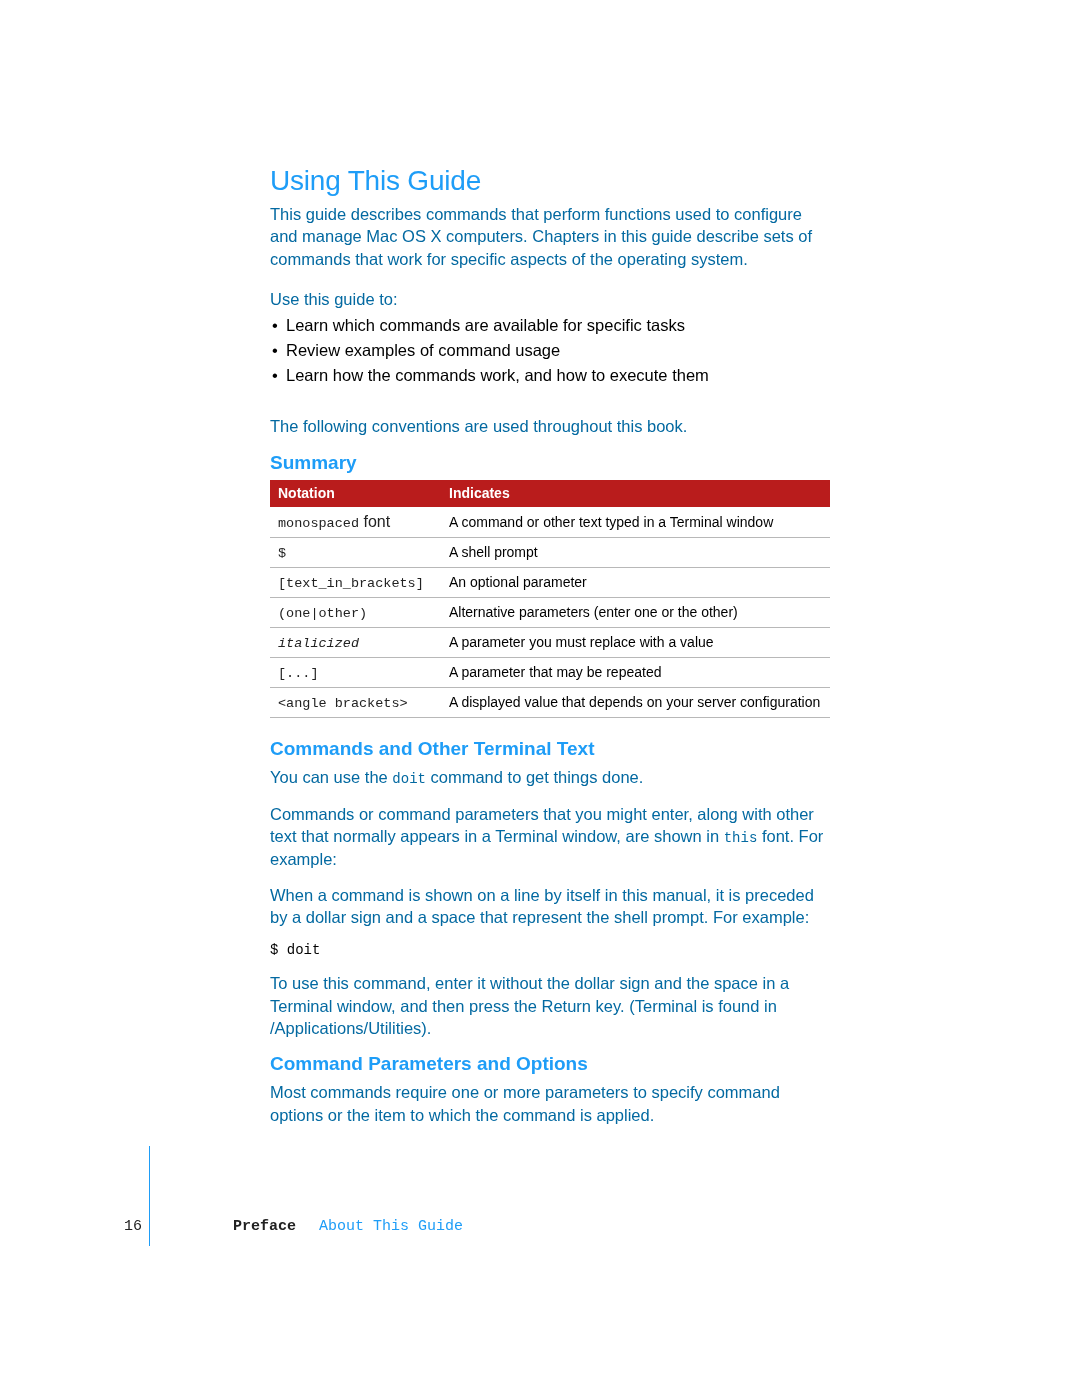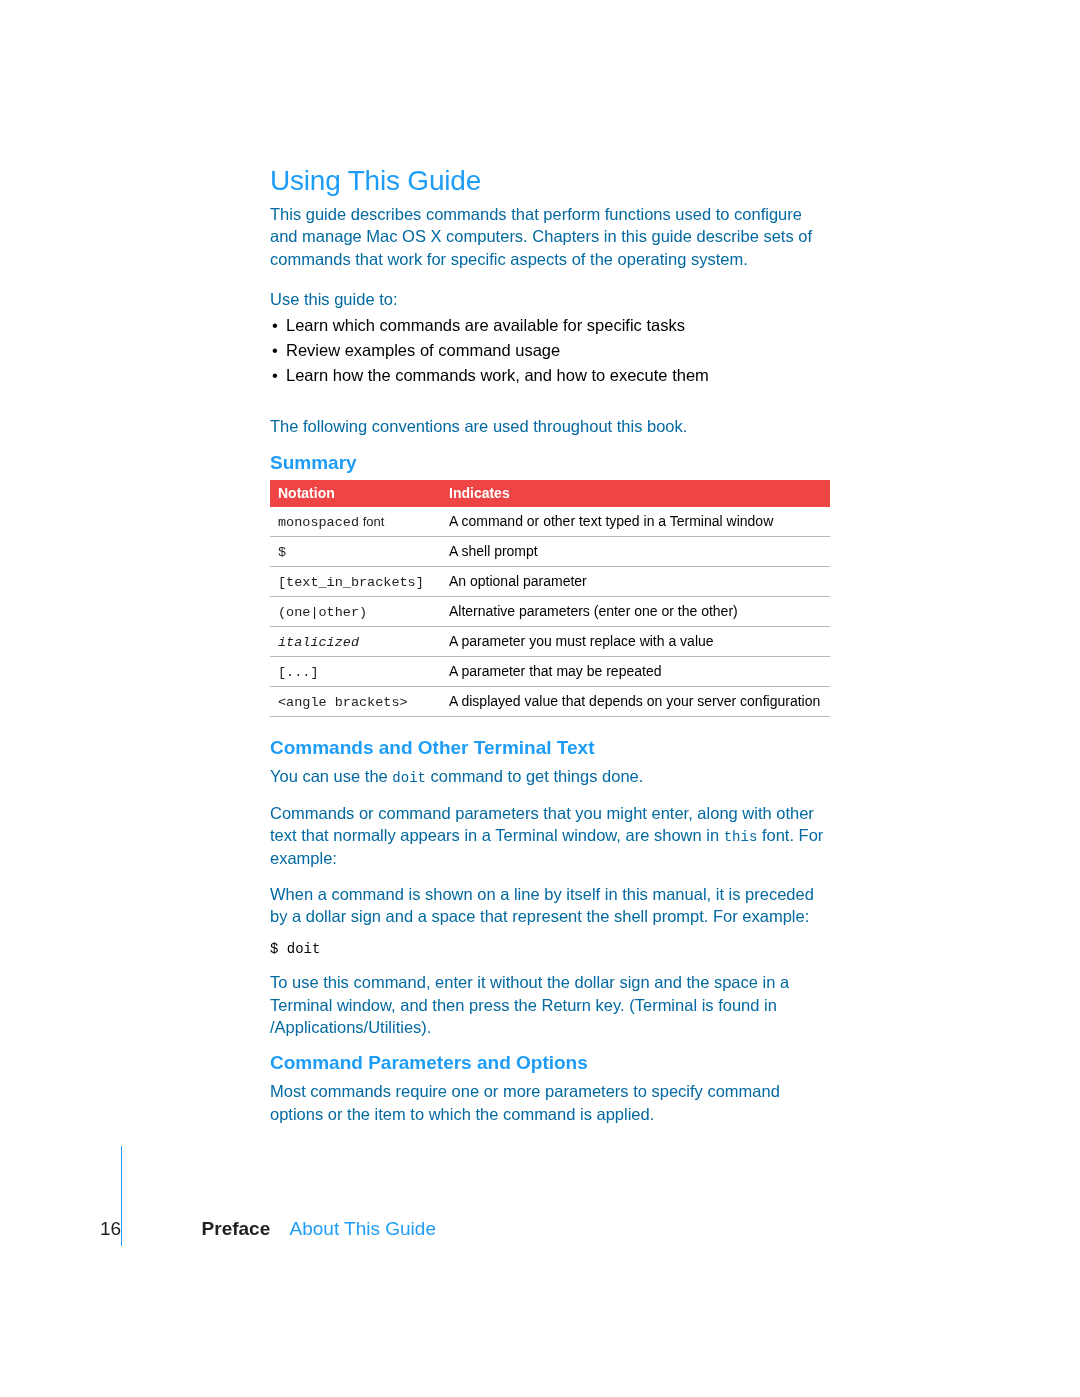"Notation" table.notation thead th { background: #ef4444 -> #b91c1c }
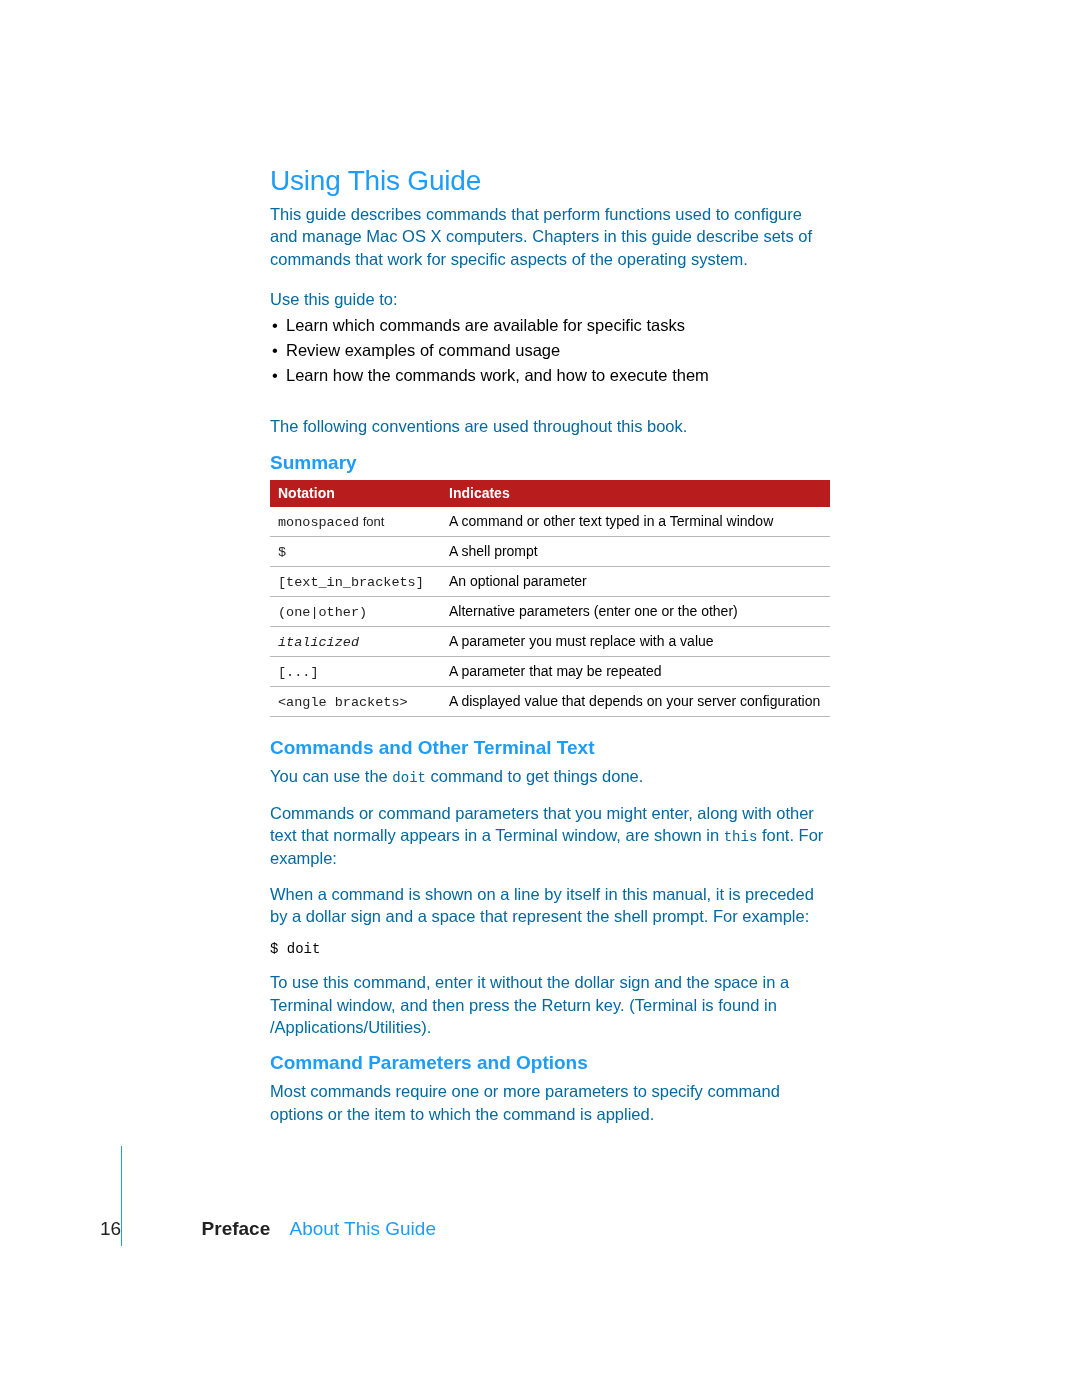"font" table.notation td.n .serif { font-size: 13px -> 16px }
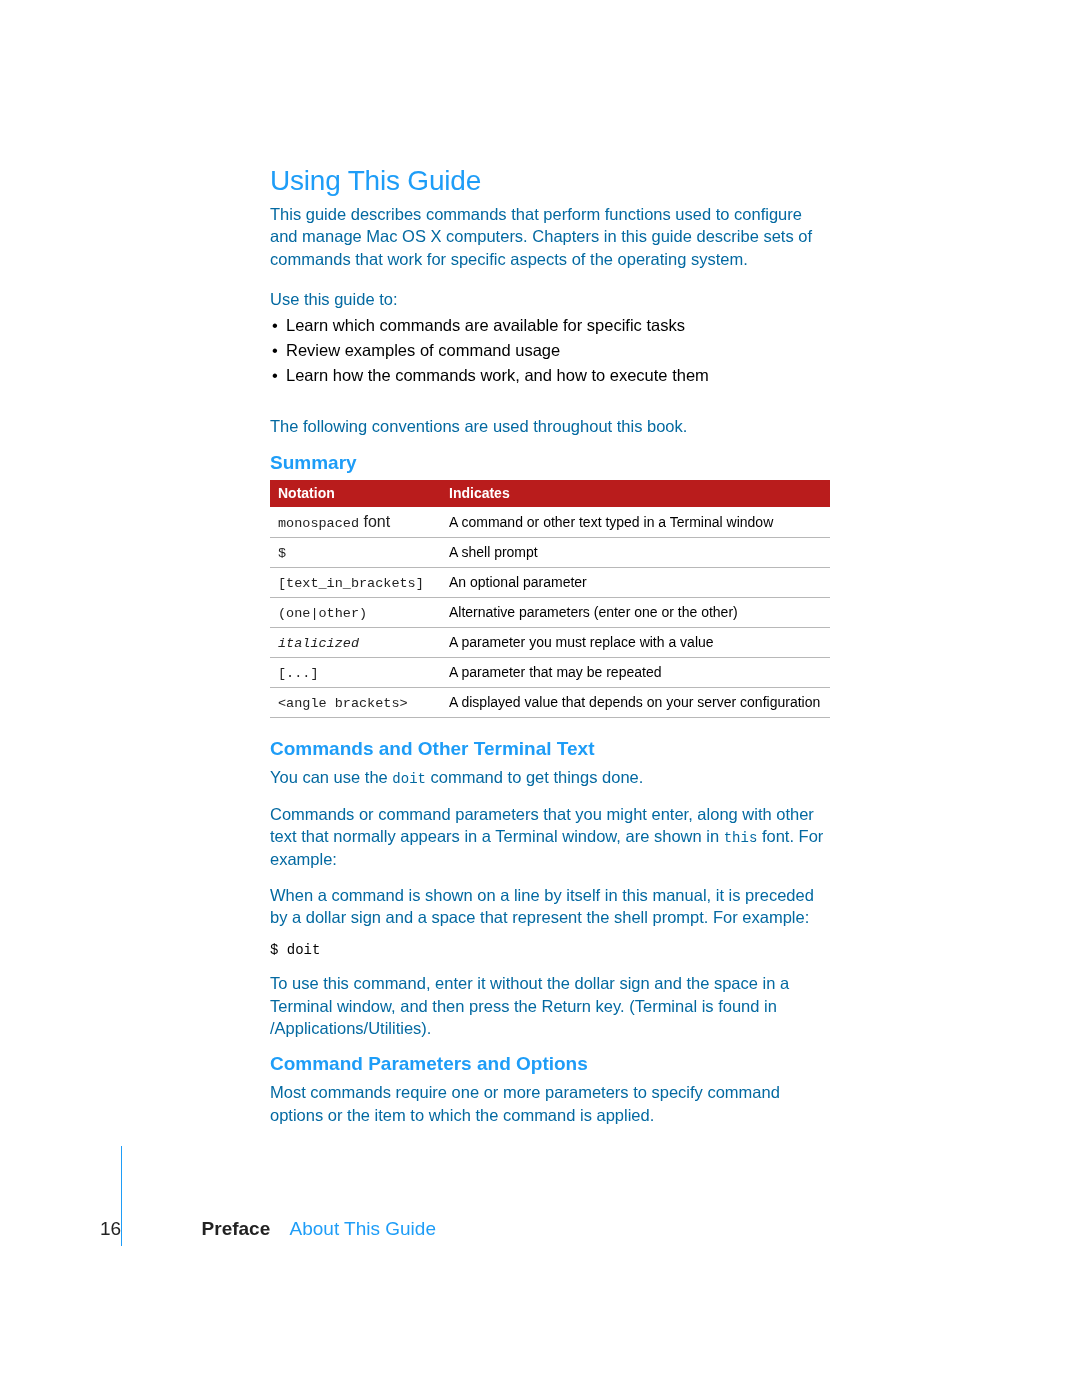"16 Preface About This Guide" .footer { font-family: none -> Liberation Mono, monospace; font-size: 19px -> 15px; left: 100px -> 124px }
